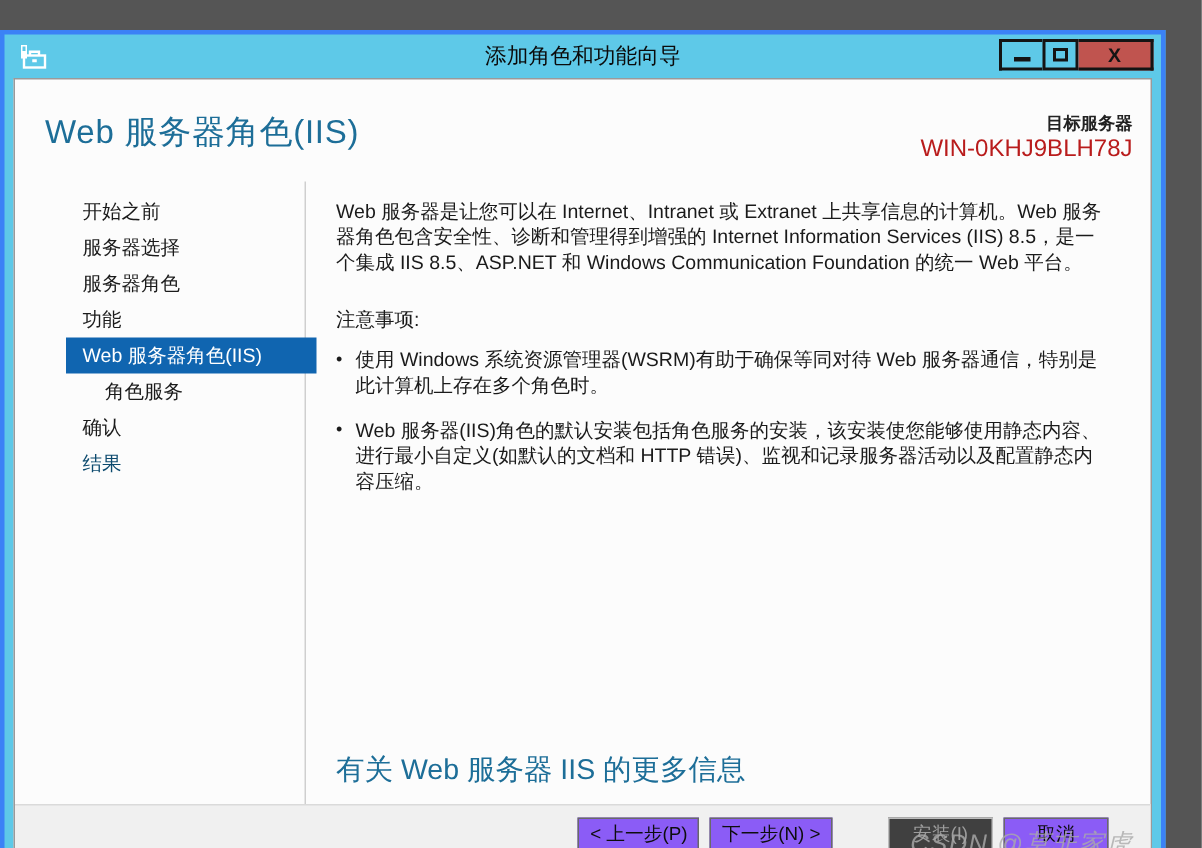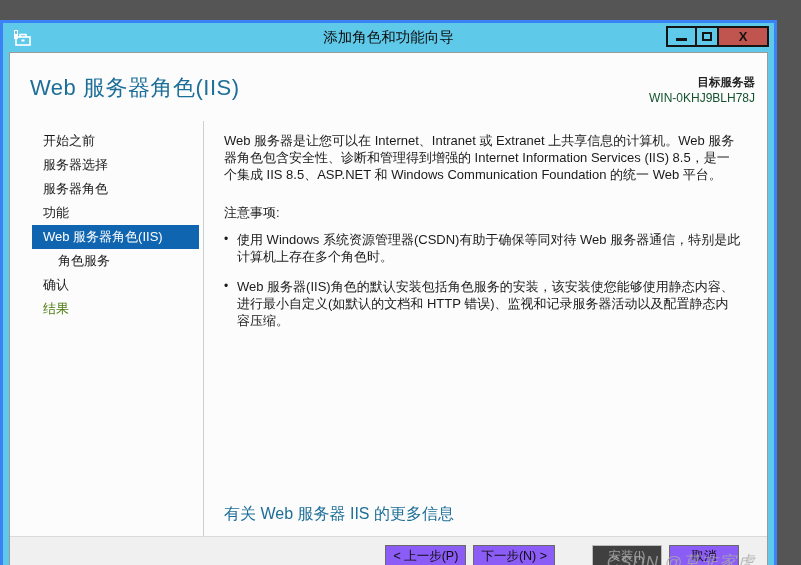"WIN-0KHJ9BLH78J" .target-server { color: #14532d -> #b91c1c; font-size: 12px -> 16px }
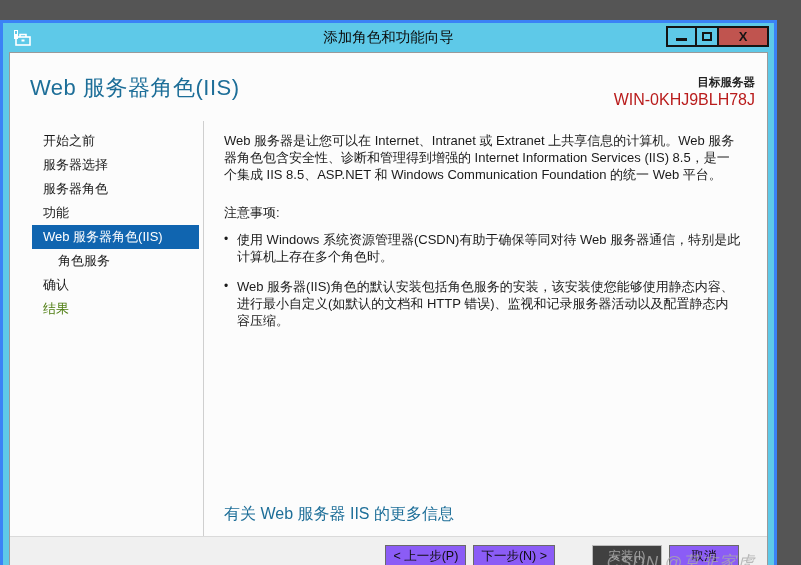"开始之前" .wiz-nav { padding-left: none -> 12px }
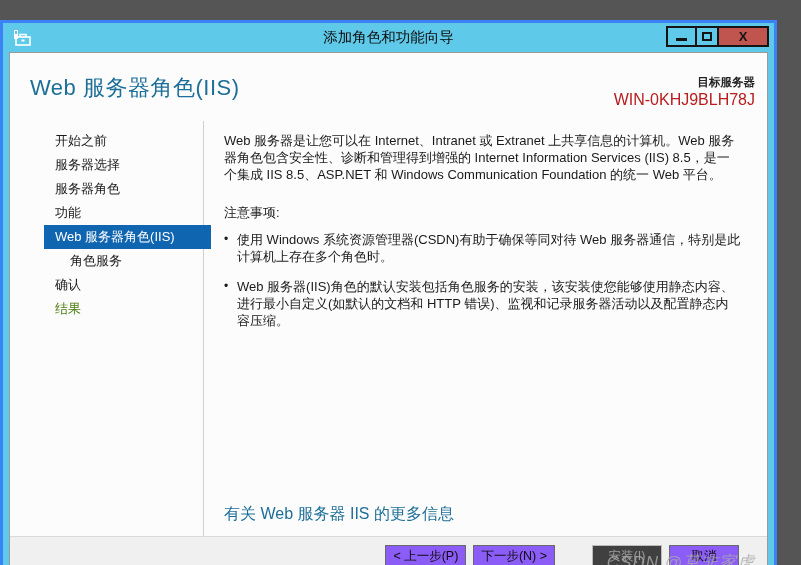"使用 Windows 系统资源管理器(CSDN)有助于确保等同对待 Web" span { text: CSDN -> WSRM }
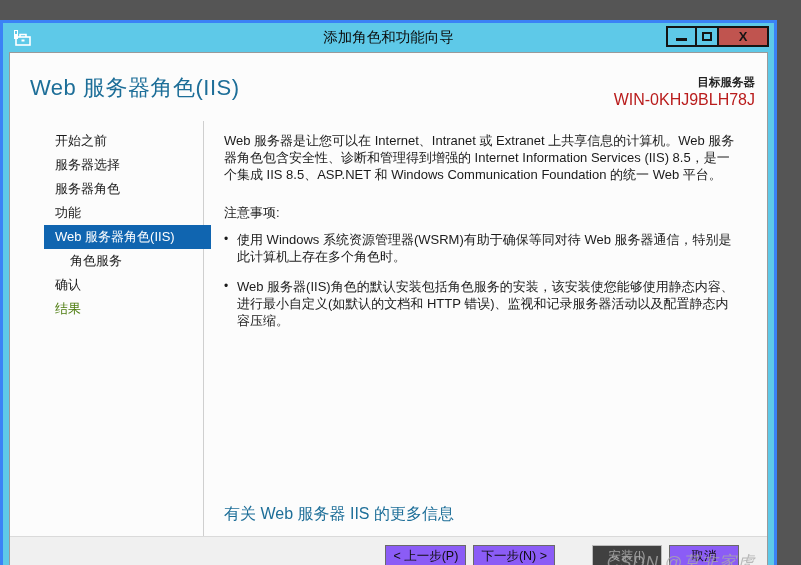"结果" .nav-item.disabled { color: #4d7c0f -> #0c4a6e }
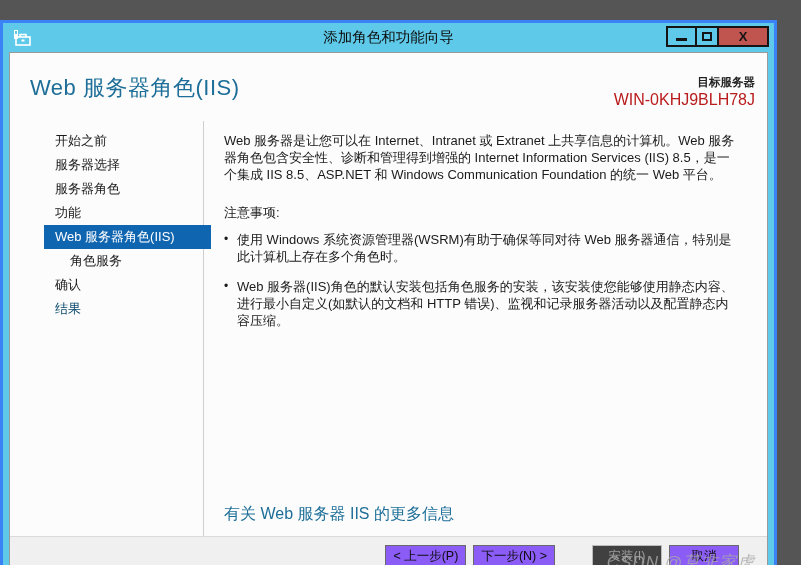"有关 Web 服务器 IIS 的更多信息" .more-info { font-size: 16px -> 19px }
